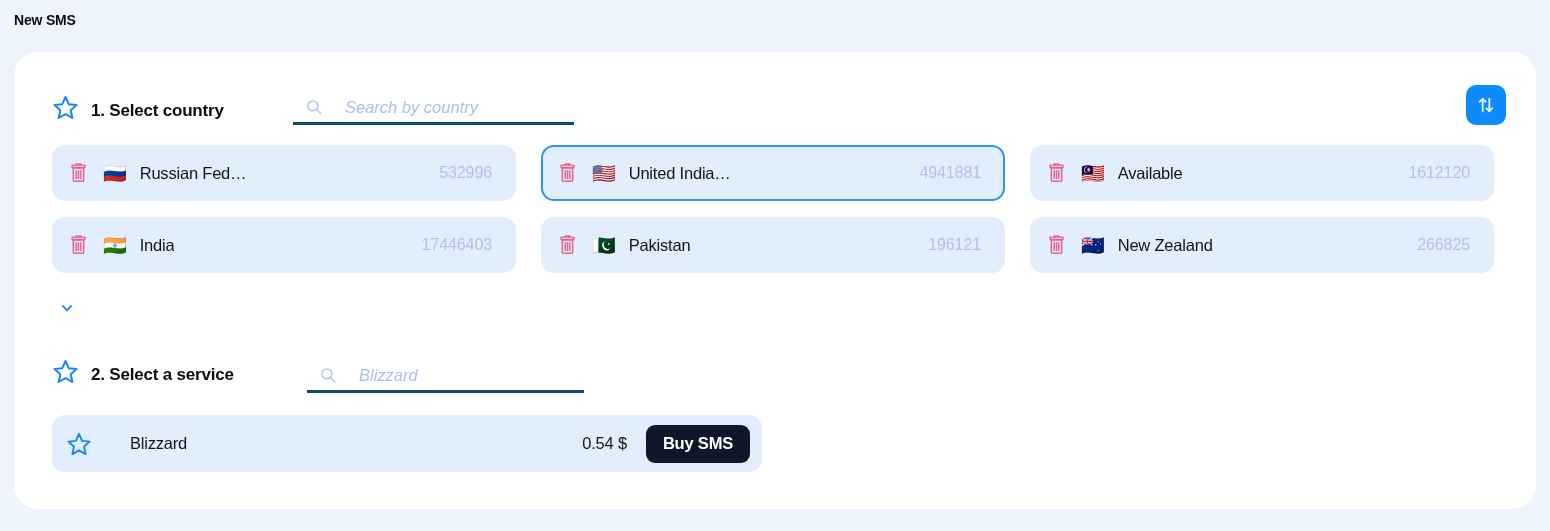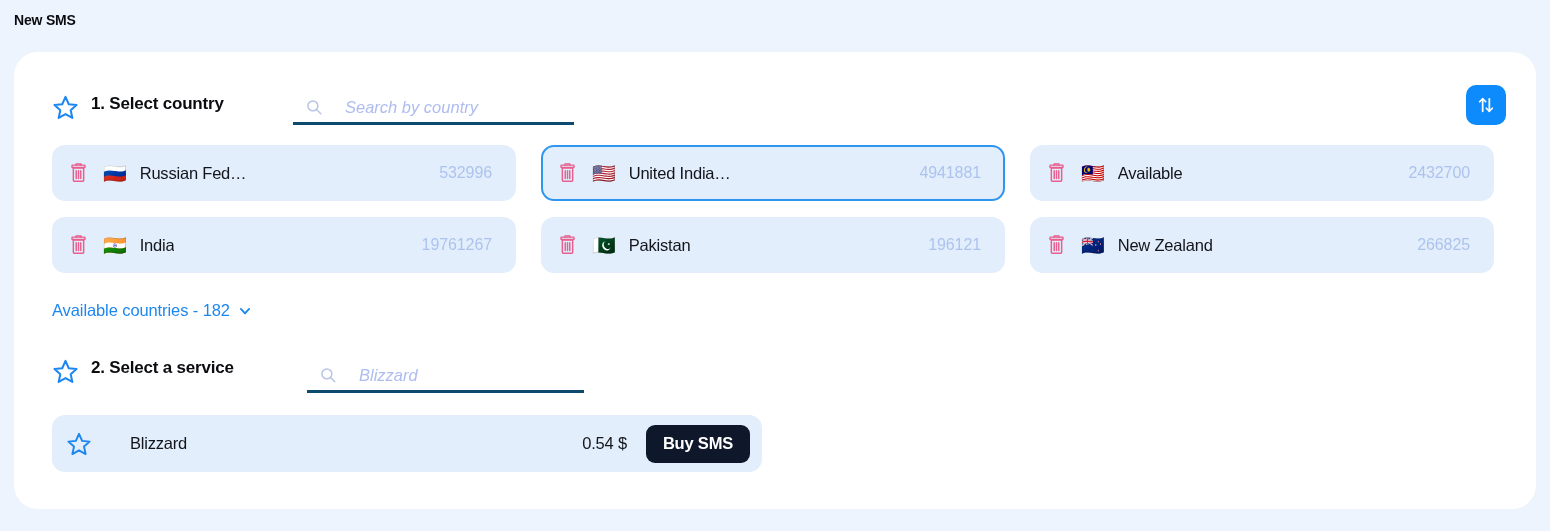"1. Select country" .step-row { align-items: flex-start -> flex-end }
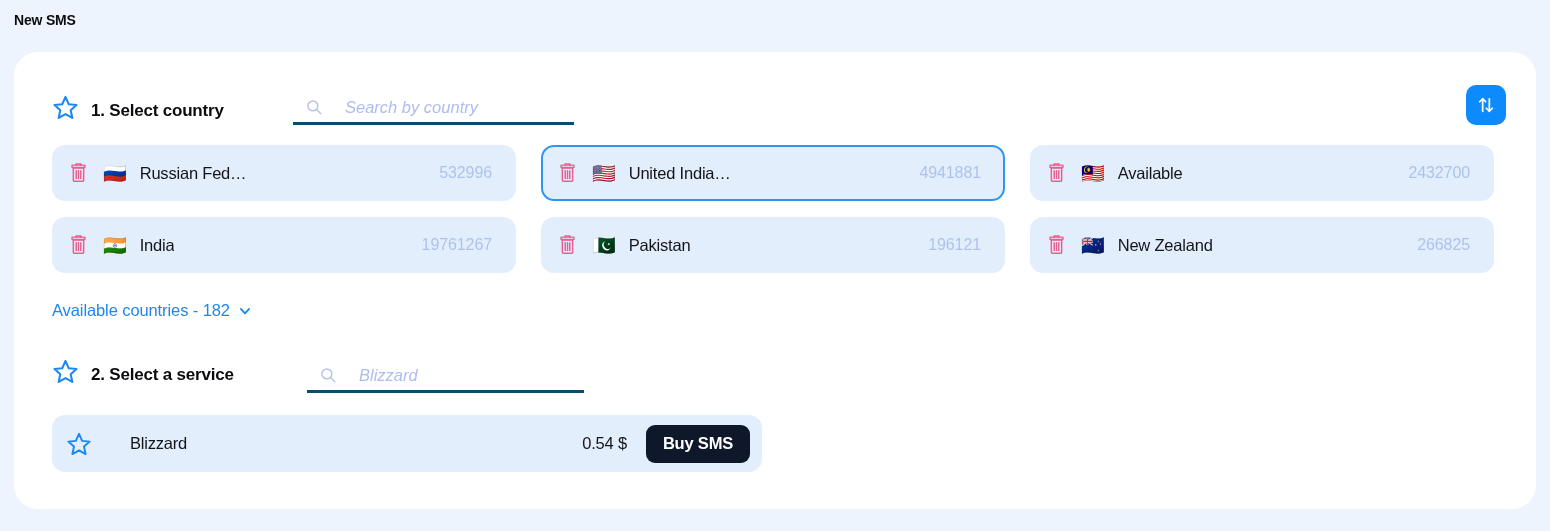"2432700" span.country-count { text: 2432700 -> 1612120 }
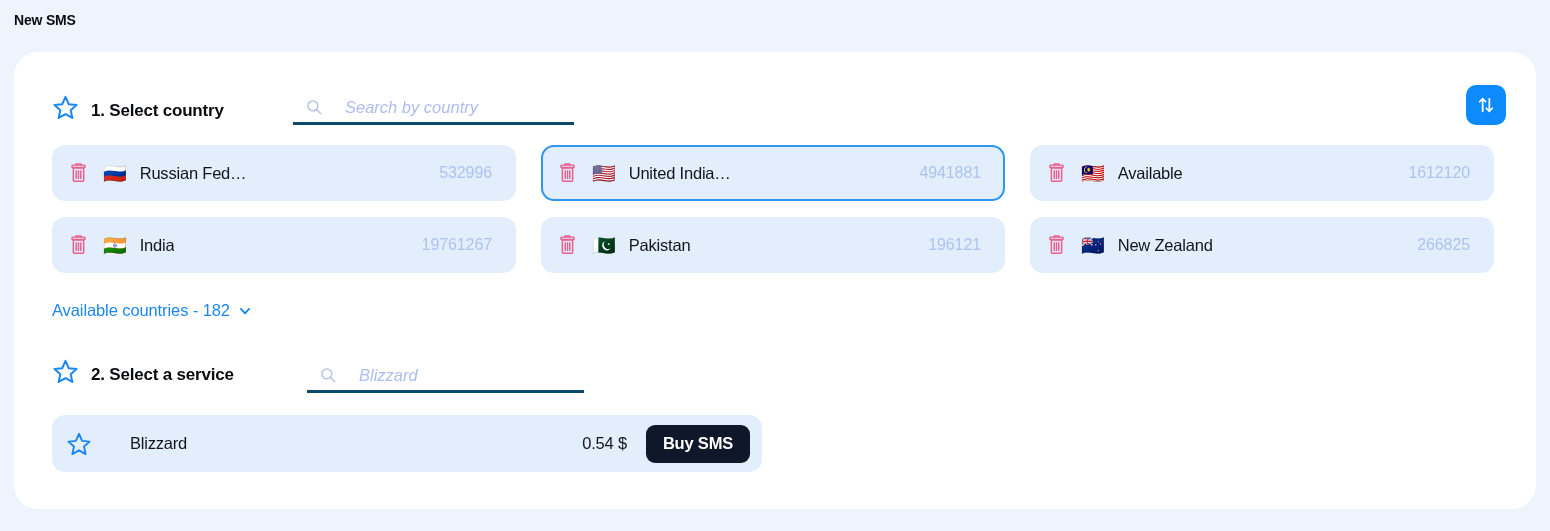"19761267" span.country-count { text: 19761267 -> 17446403 }
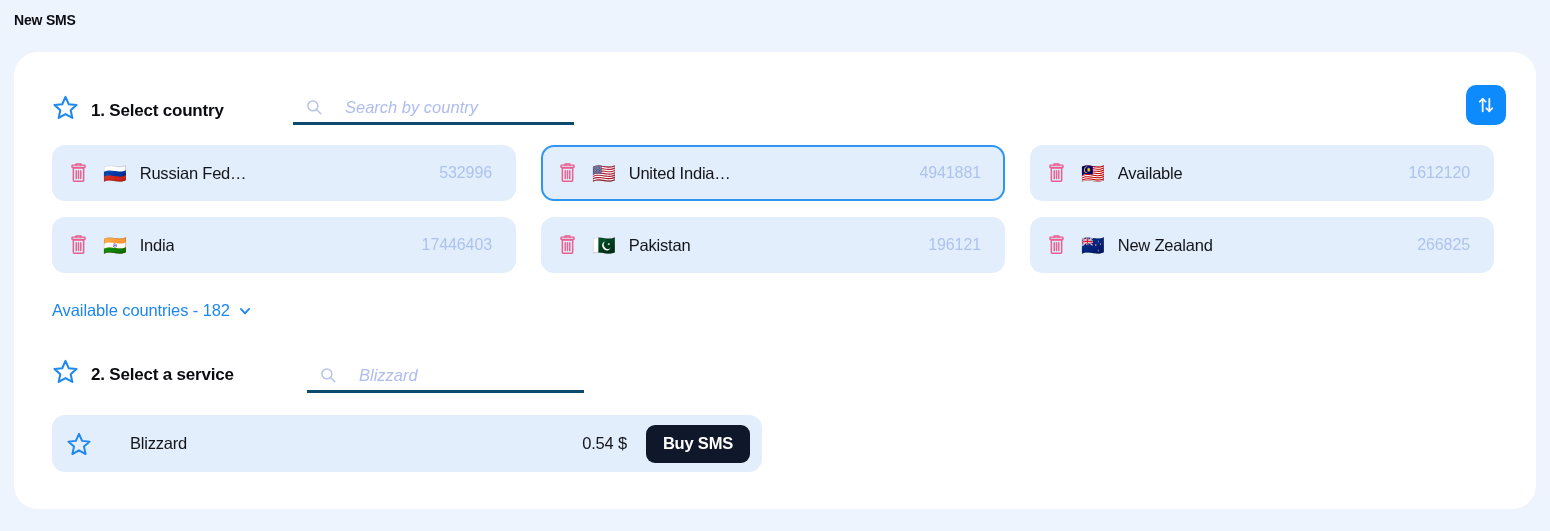"Available countries - 182" span { html: <span>Available countries - 182</span> -> none }
